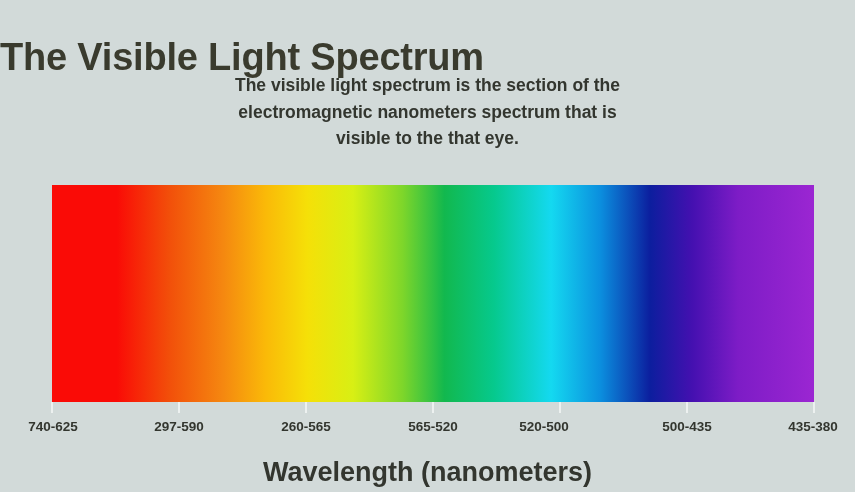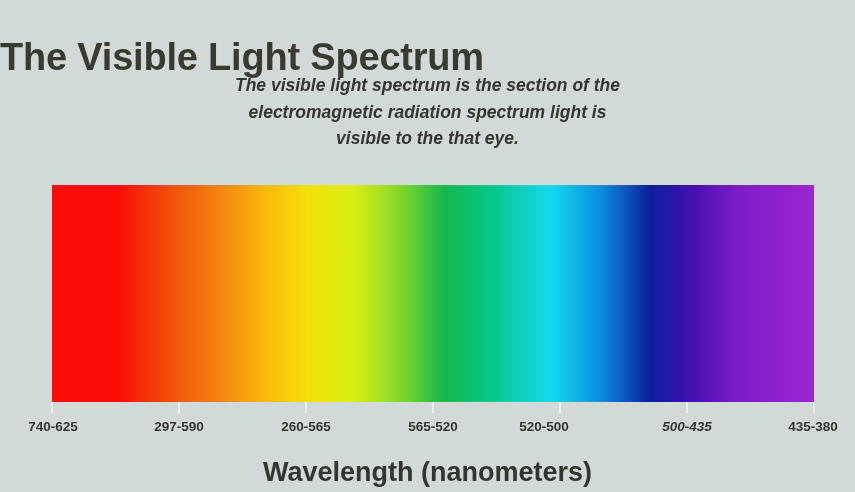"The visible light spectrum is" #subtitle { font-style: italic -> none }
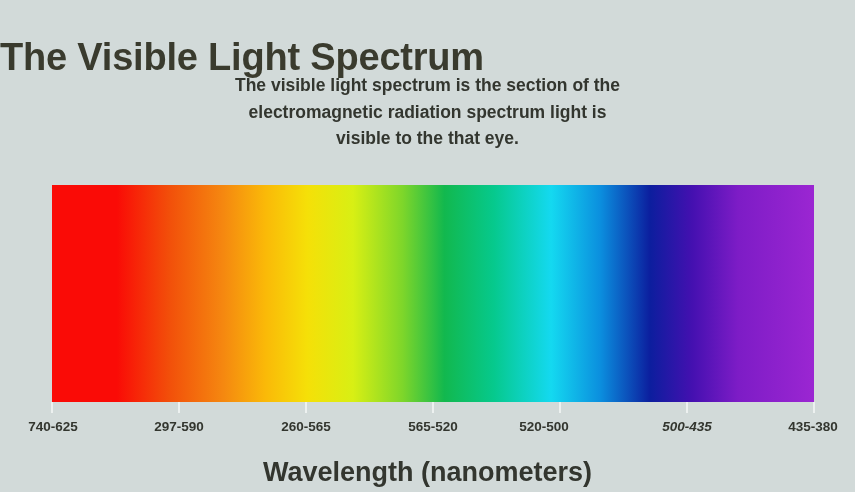"electromagnetic radiation spectrum light" span.sub-line { text: radiation spectrum light -> nanometers spectrum that }
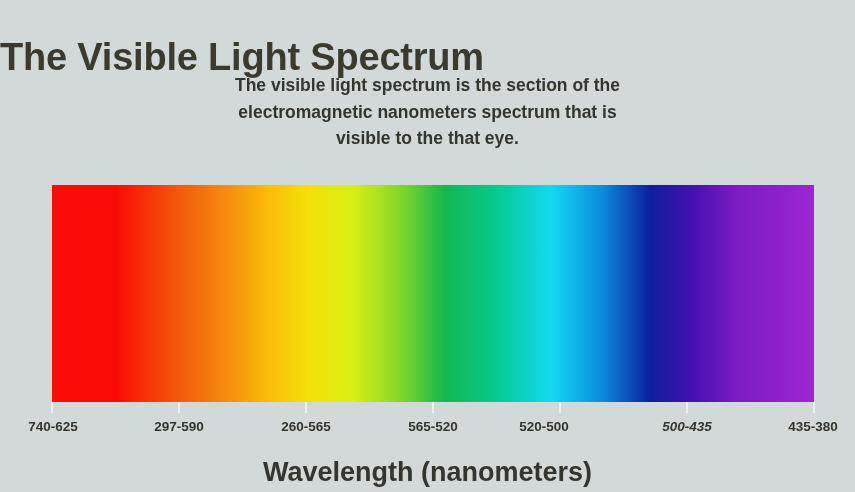"500-435" div.tick-label { font-style: italic -> none }
